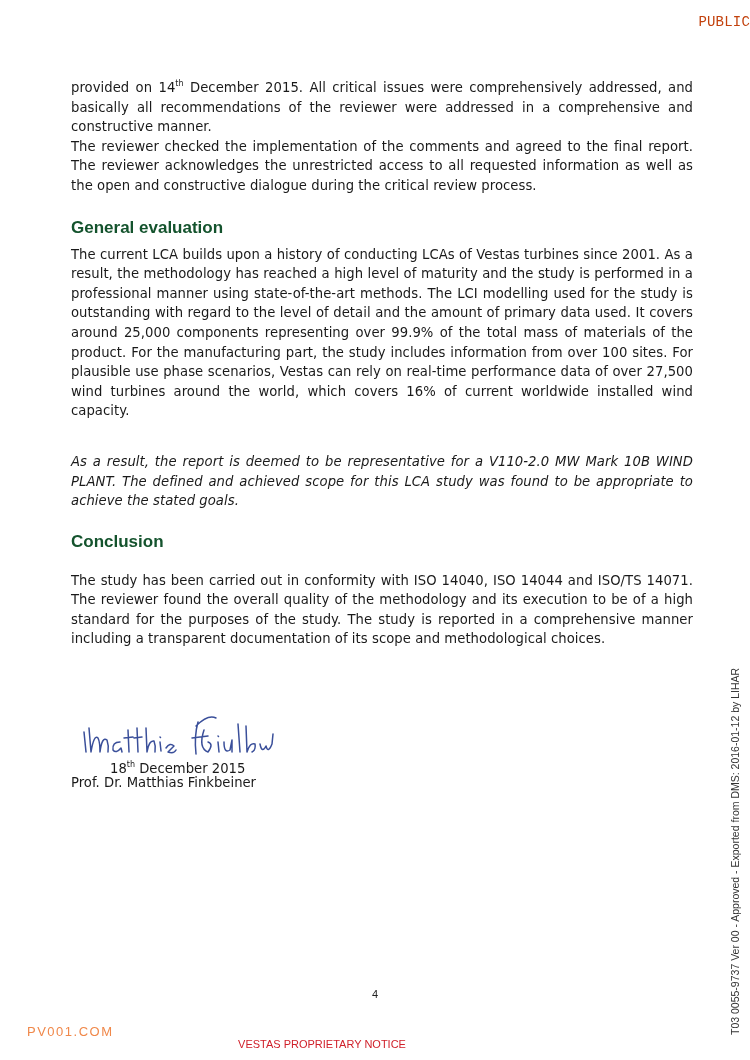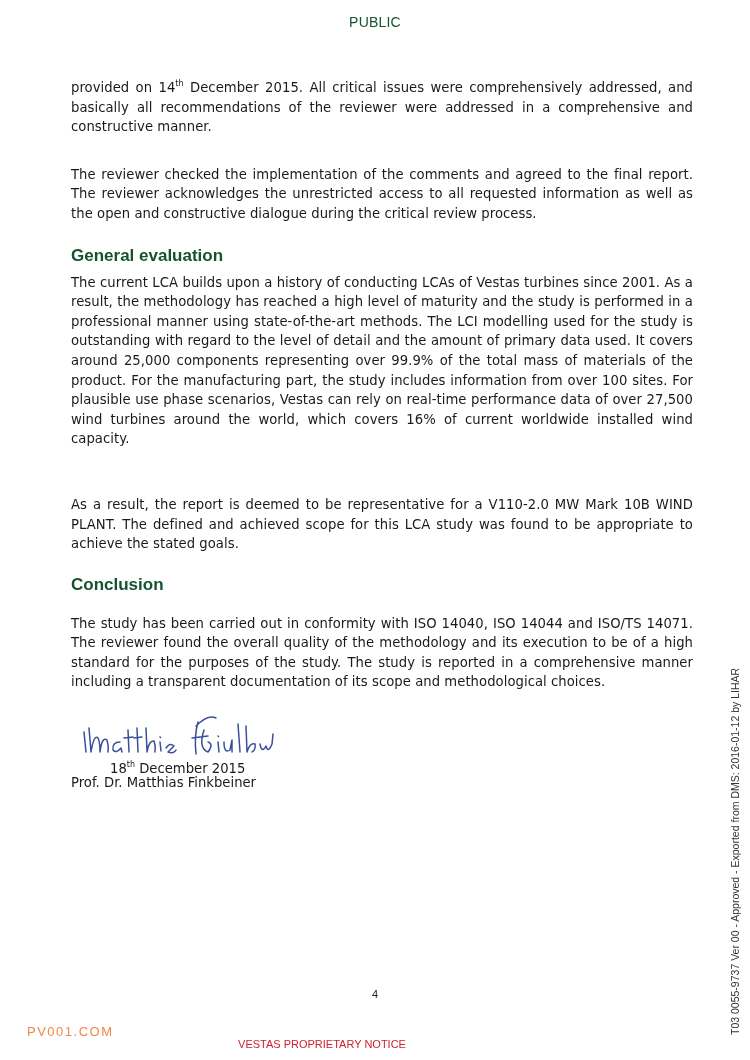"PUBLIC" .header-public { color: #14532d -> #c2410c; font-family: Liberation Sans, sans-serif -> Liberation Mono, monospace; text-align: center -> right }
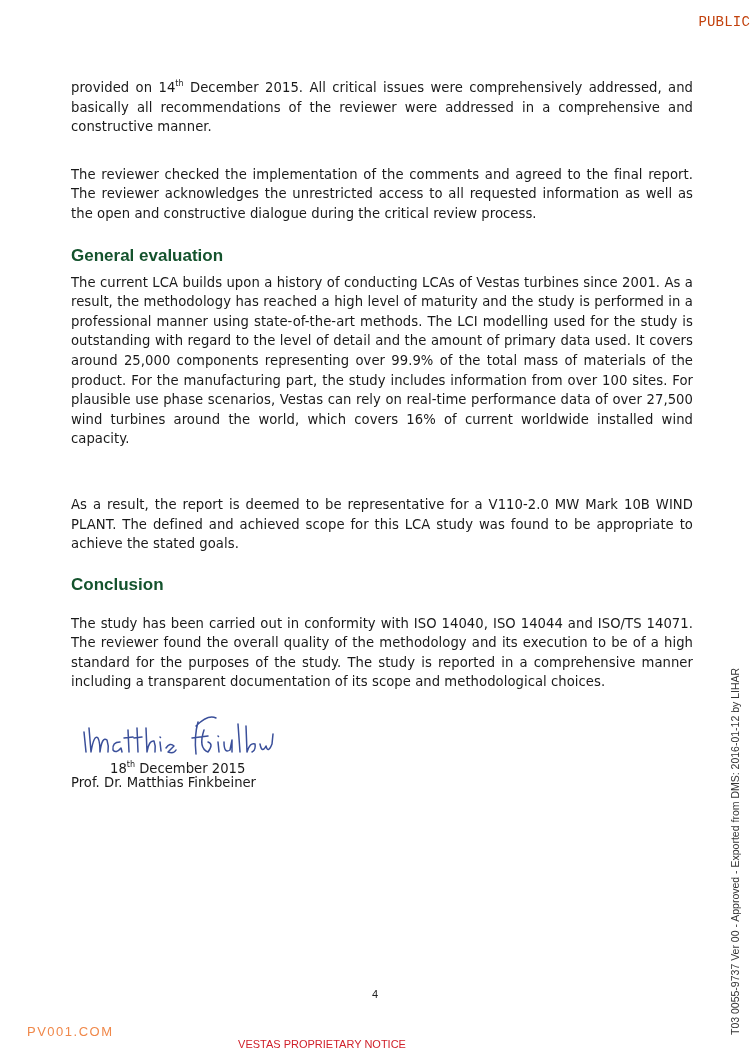"The reviewer checked the implementation" .para + .para { margin-top: 28px -> 0 }
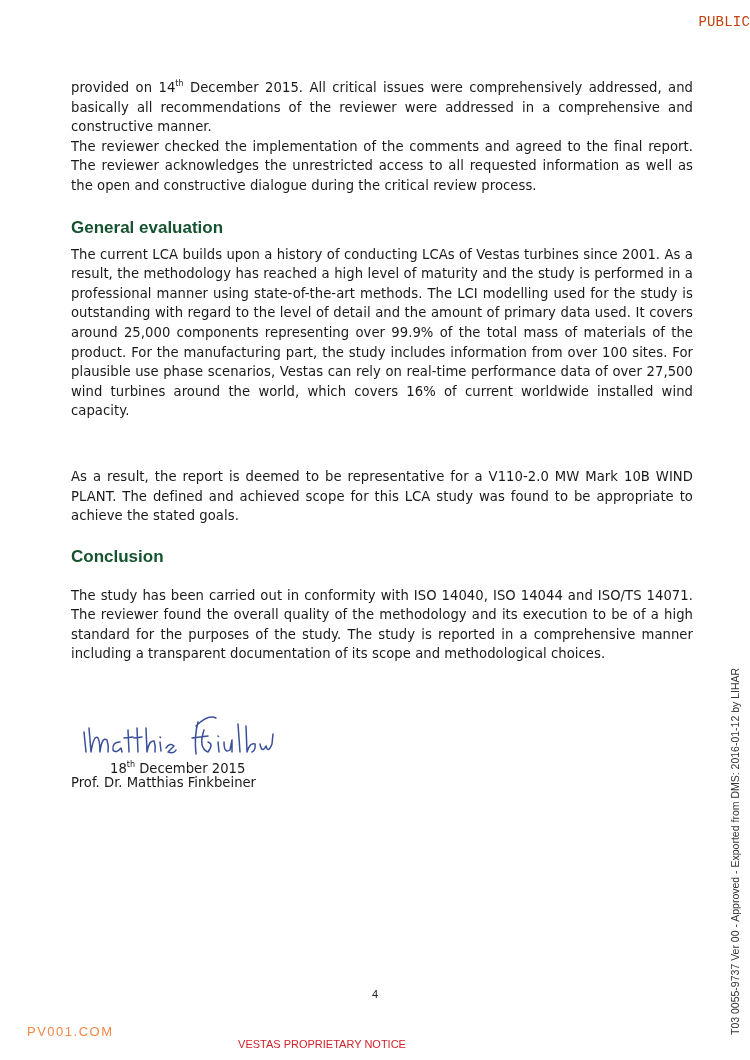"As a result, the report" p.para { font-style: none -> italic; margin-top: 46px -> 31px }
